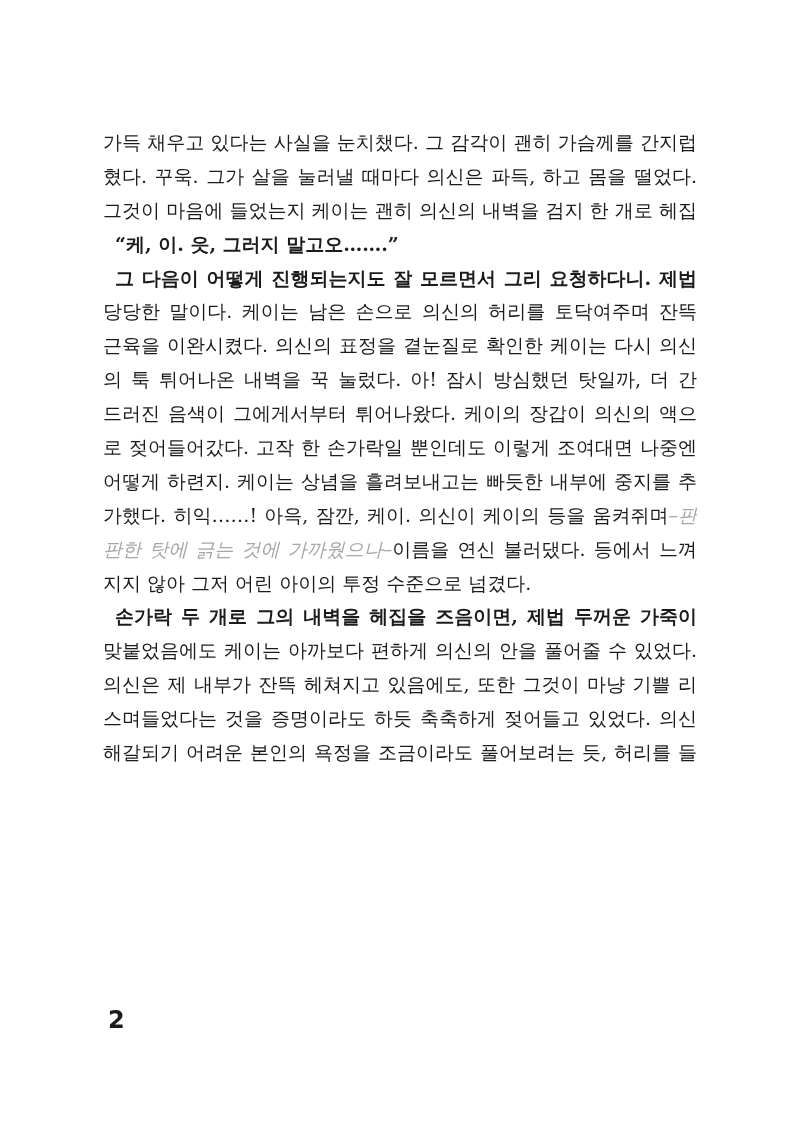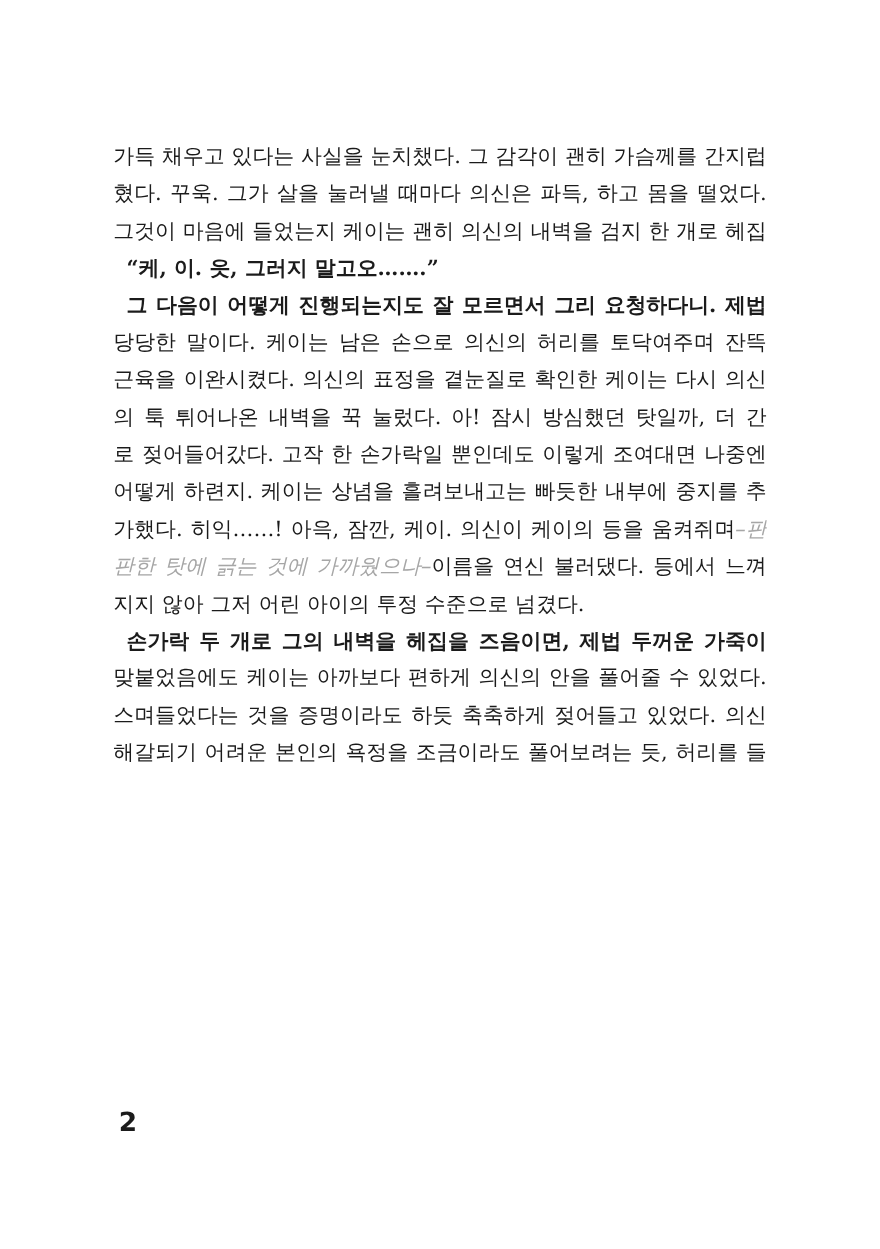"드러진 음색이 그에게서부터 튀어나왔다. 케이의" div.line { html: none -> <div><span>드러진 음색이 그에게서부터 튀어나왔다. 케이의 장갑이 의신의 액으</span></div> }
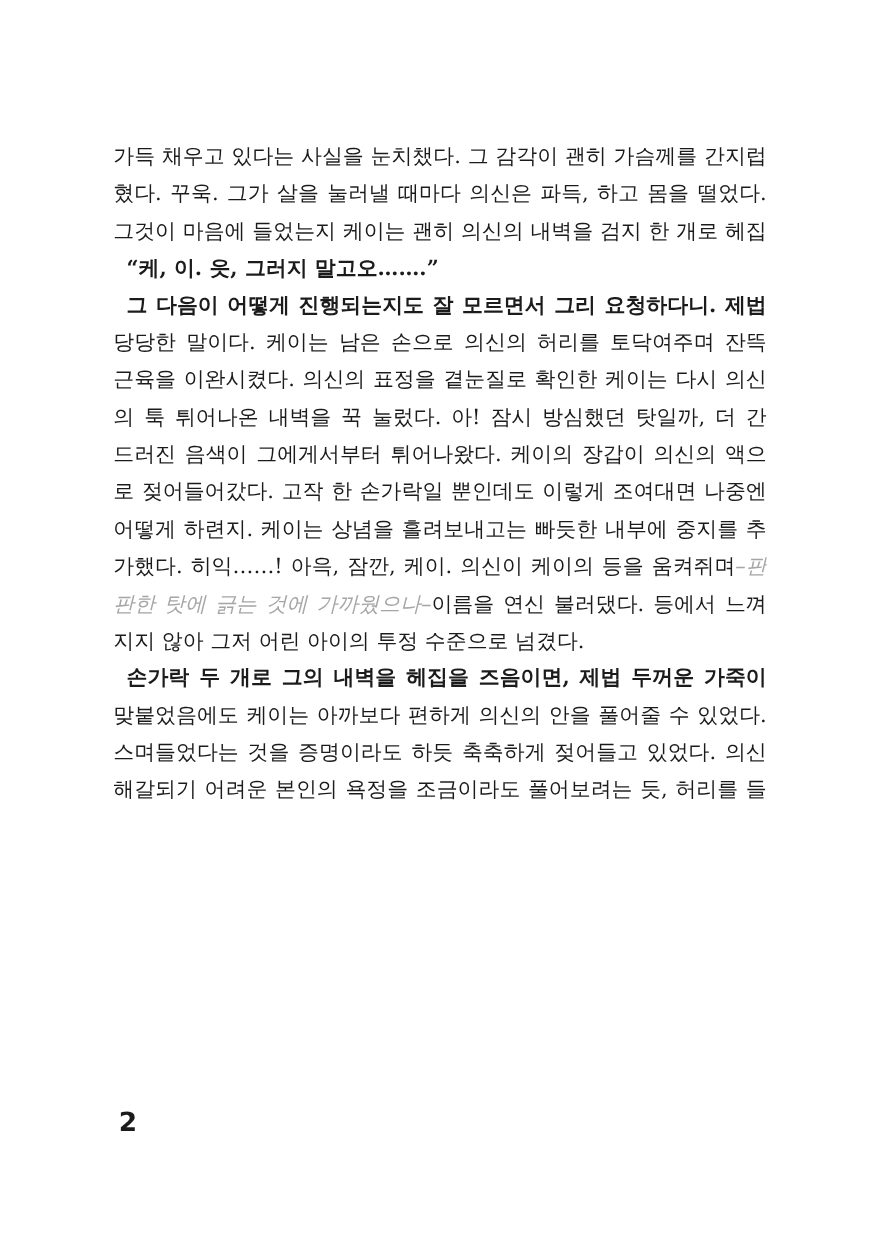"의신은 제 내부가 잔뜩 헤쳐지고" div.line { html: none -> <div><span>의신은 제 내부가 잔뜩 헤쳐지고 있음에도, 또한 그것이 마냥 기쁠 리</span></div> }
